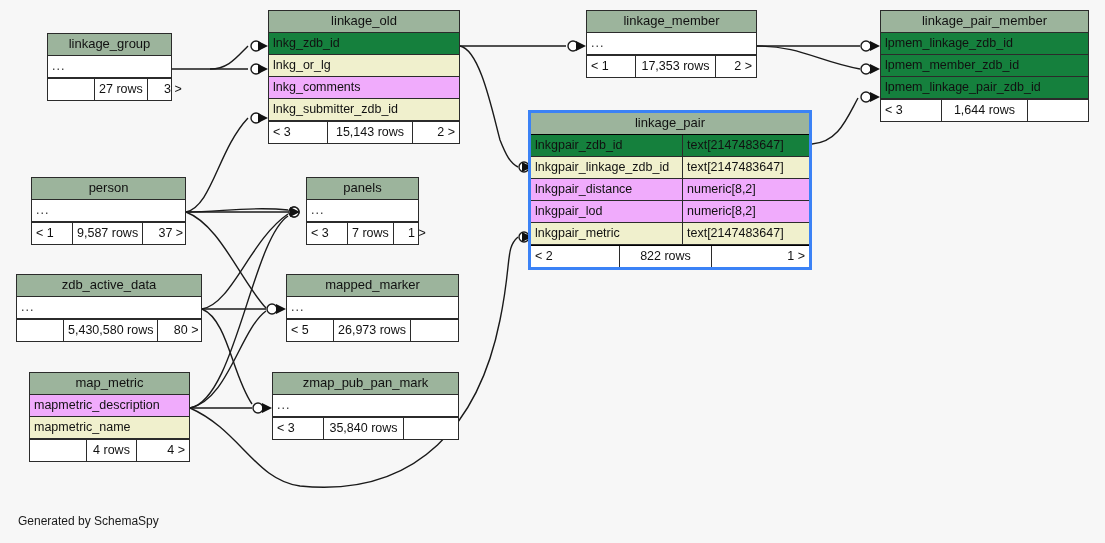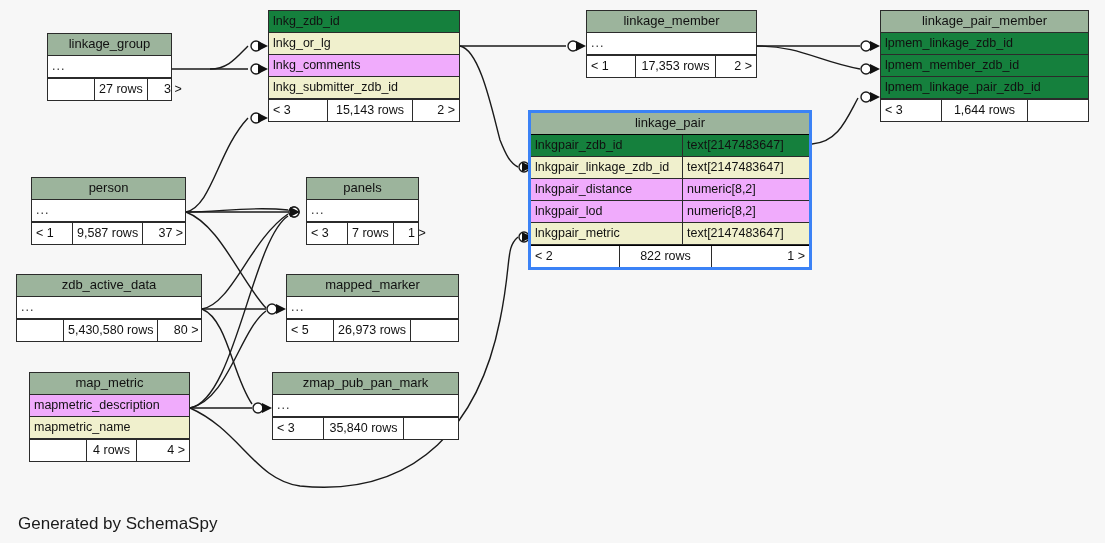"linkage_old" div.thead { html: none -> <div>linkage_old</div> }
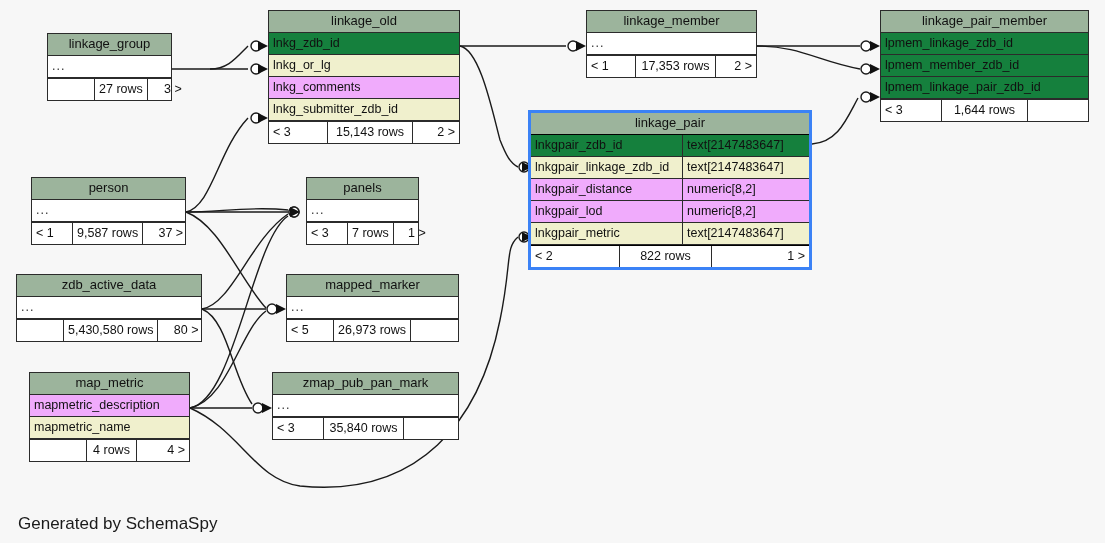"Generated by SchemaSpy" .footer-note { font-size: 17px -> 12px }
